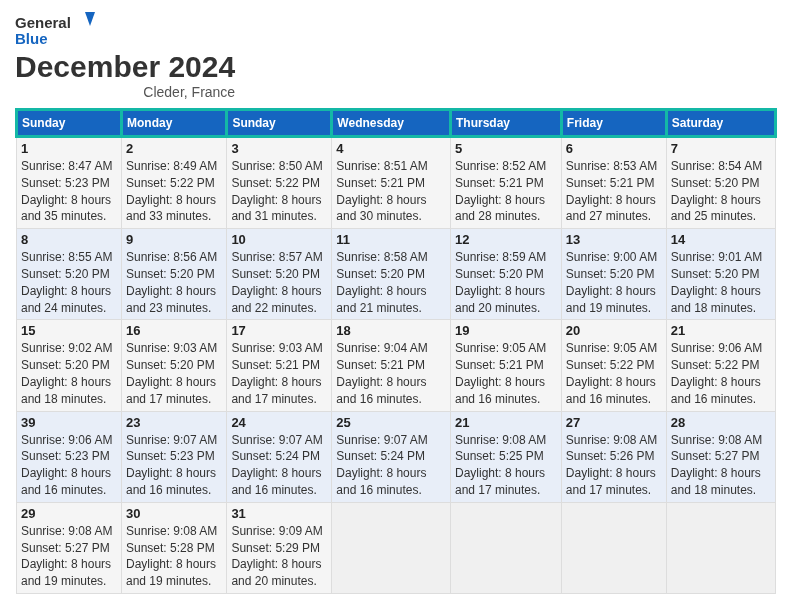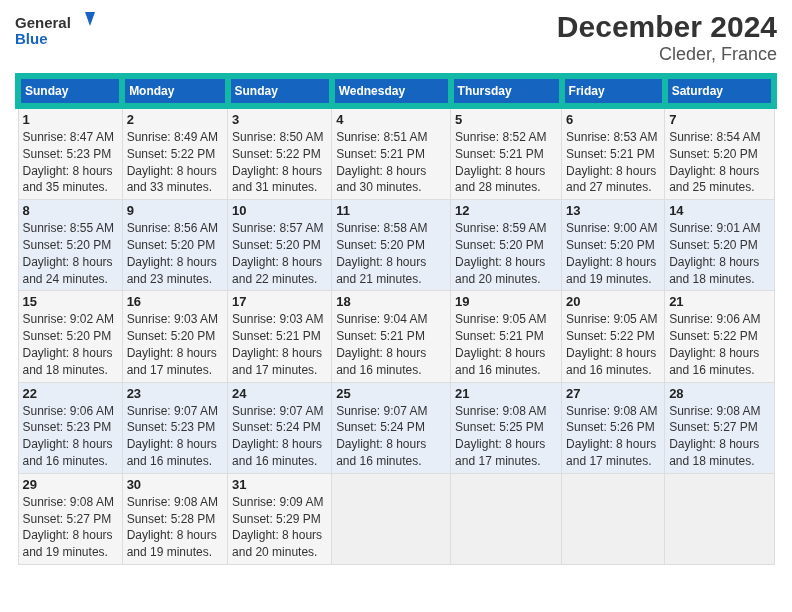"General" .header { flex-direction: none -> column }
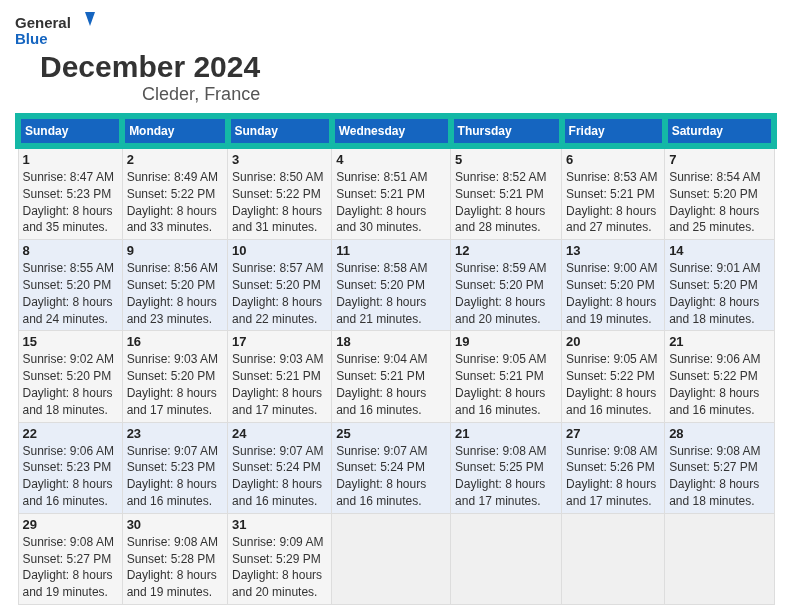"December 2024" .title-block { margin-left: 25px -> none }
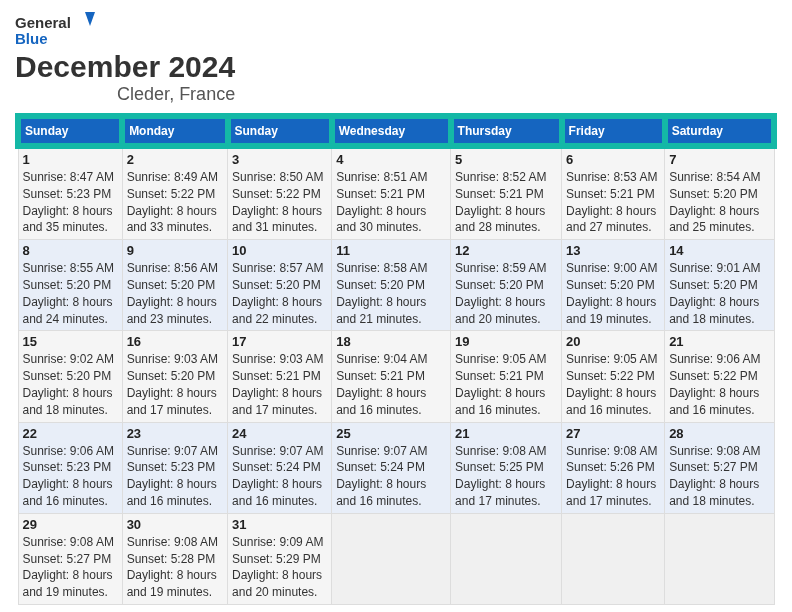"Cleder, France" .subtitle { font-size: 18px -> 14px }
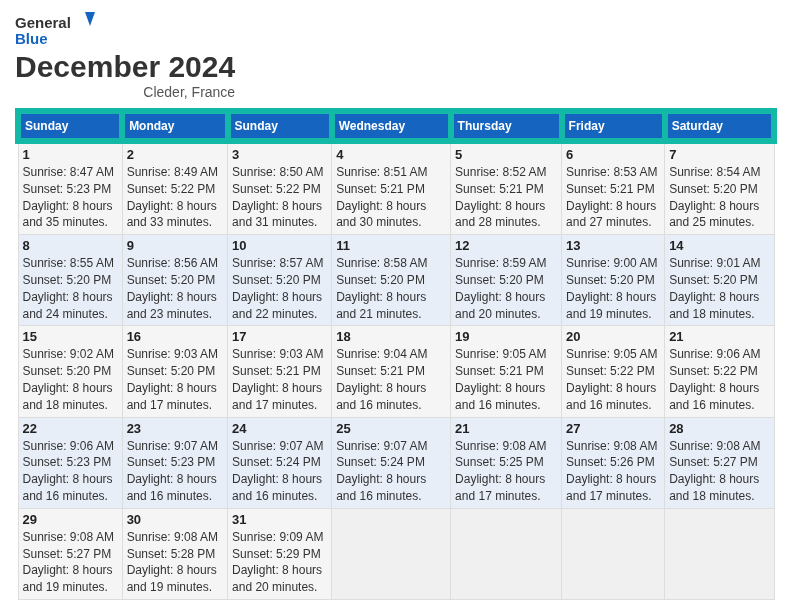"Sunday" thead th { border: 6px solid #14b8a6 -> 3px solid #14b8a6 }
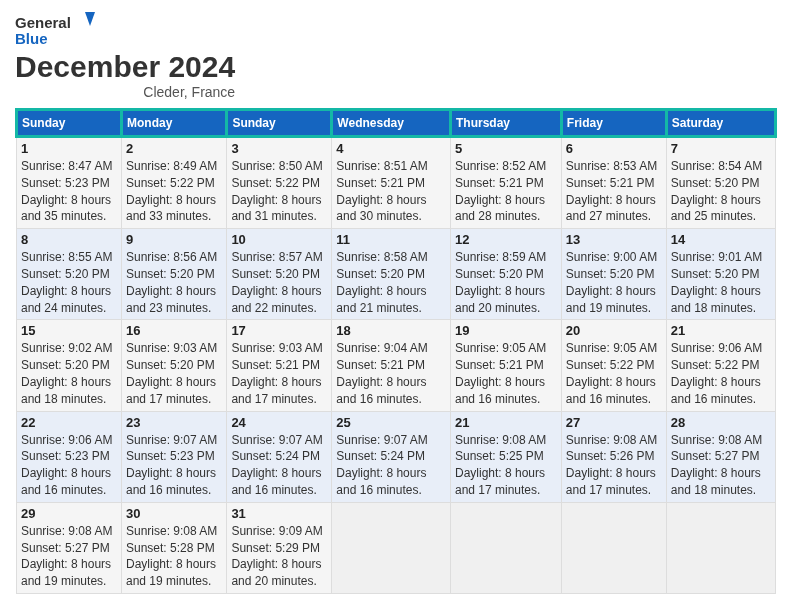"22" span.day-number { text: 22 -> 39 }
